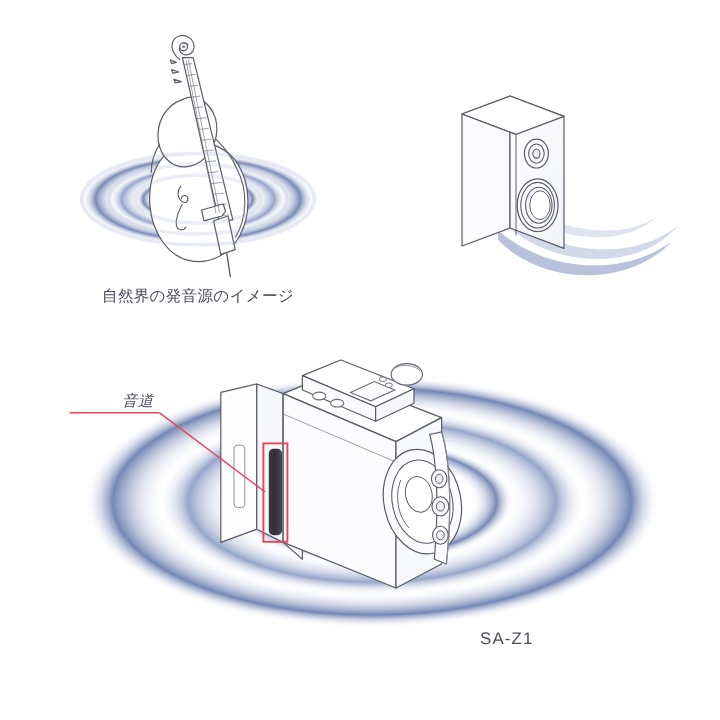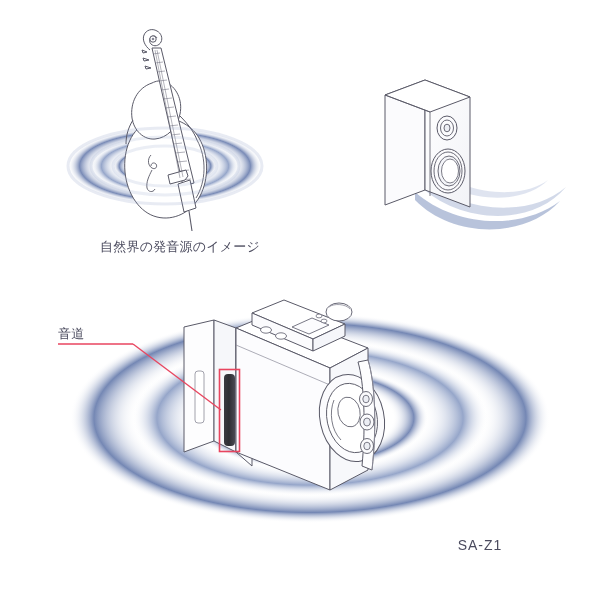"自然界の発音源のイメージ" #cap-natural { padding-left: 15px -> none }
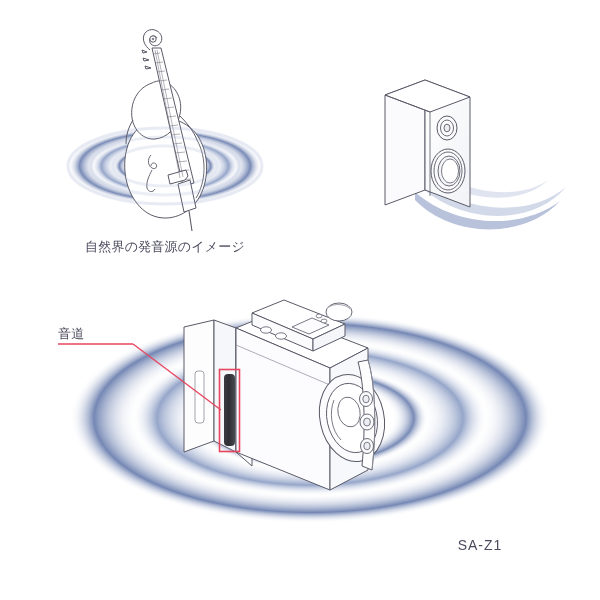"音道" #cap-soundpath { font-style: none -> italic; text-align: left -> right }
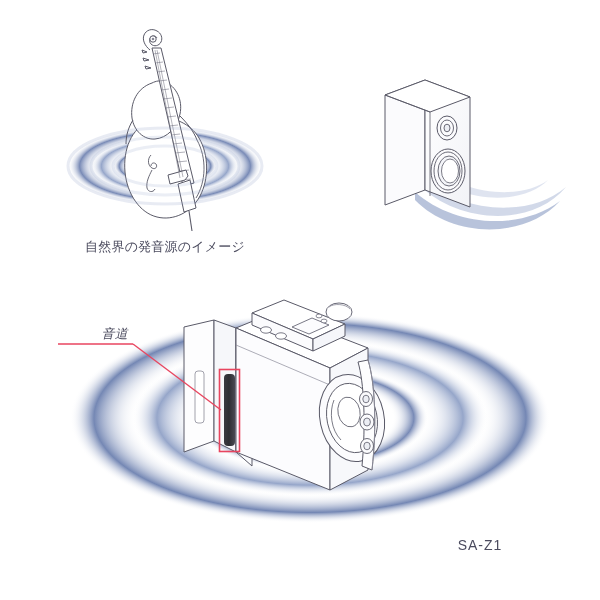"SA-Z1" #cap-model { margin-top: 13px -> none; text-align: center -> left }
